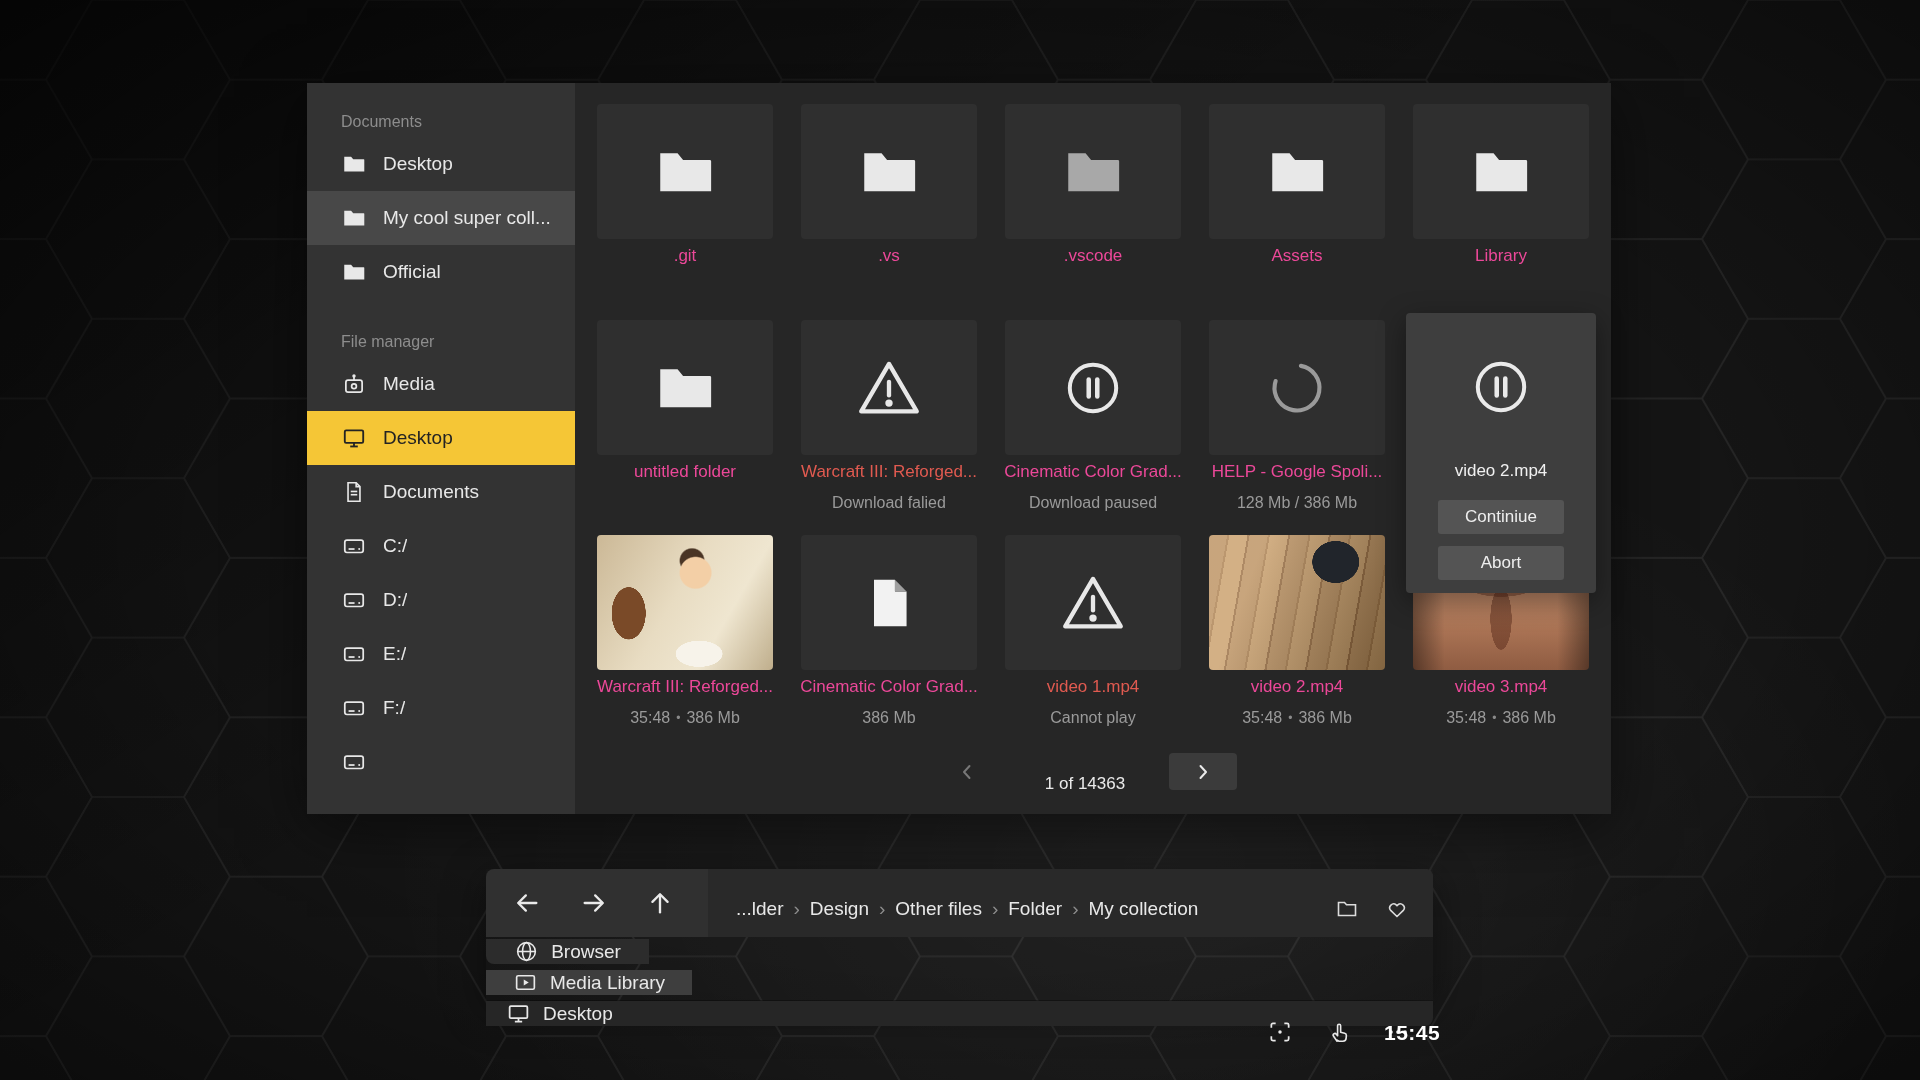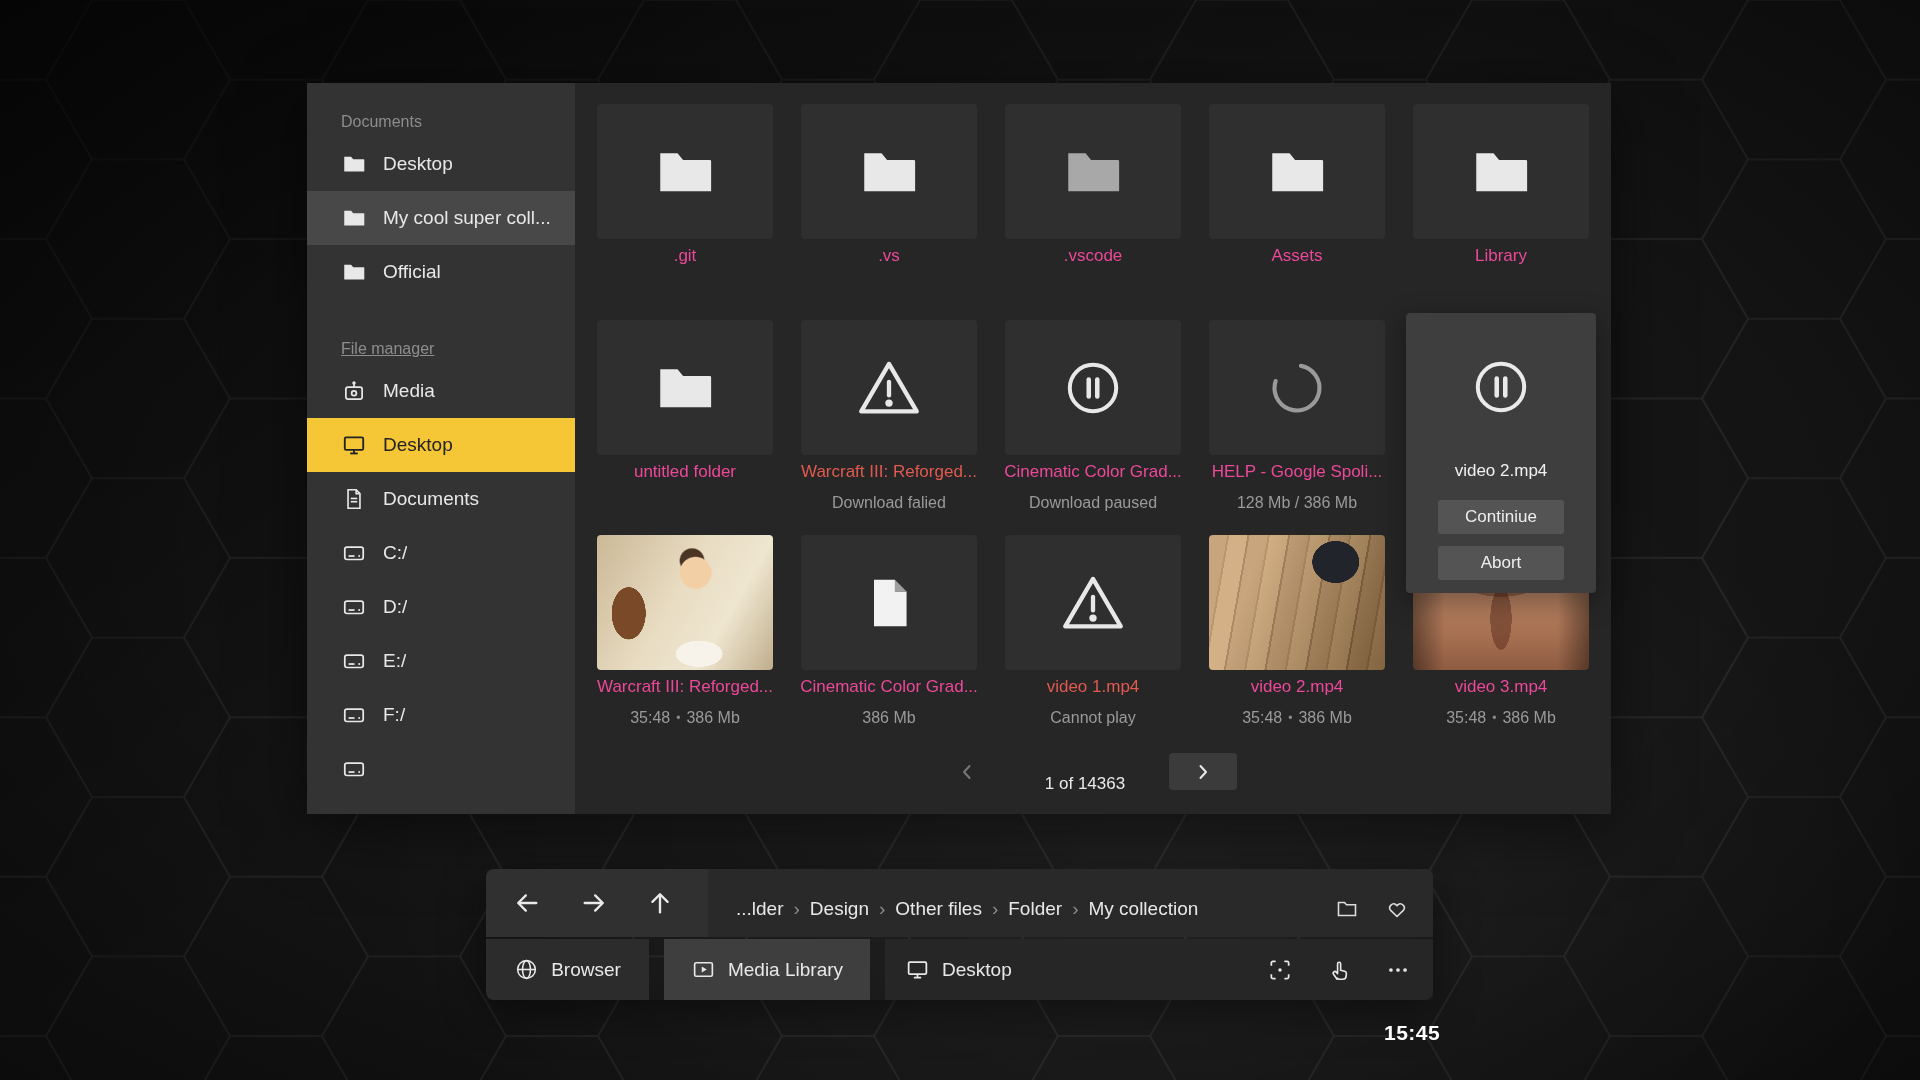"File manager" .side-section-label.second { margin-top: 35px -> 28px; text-decoration: underline -> none }
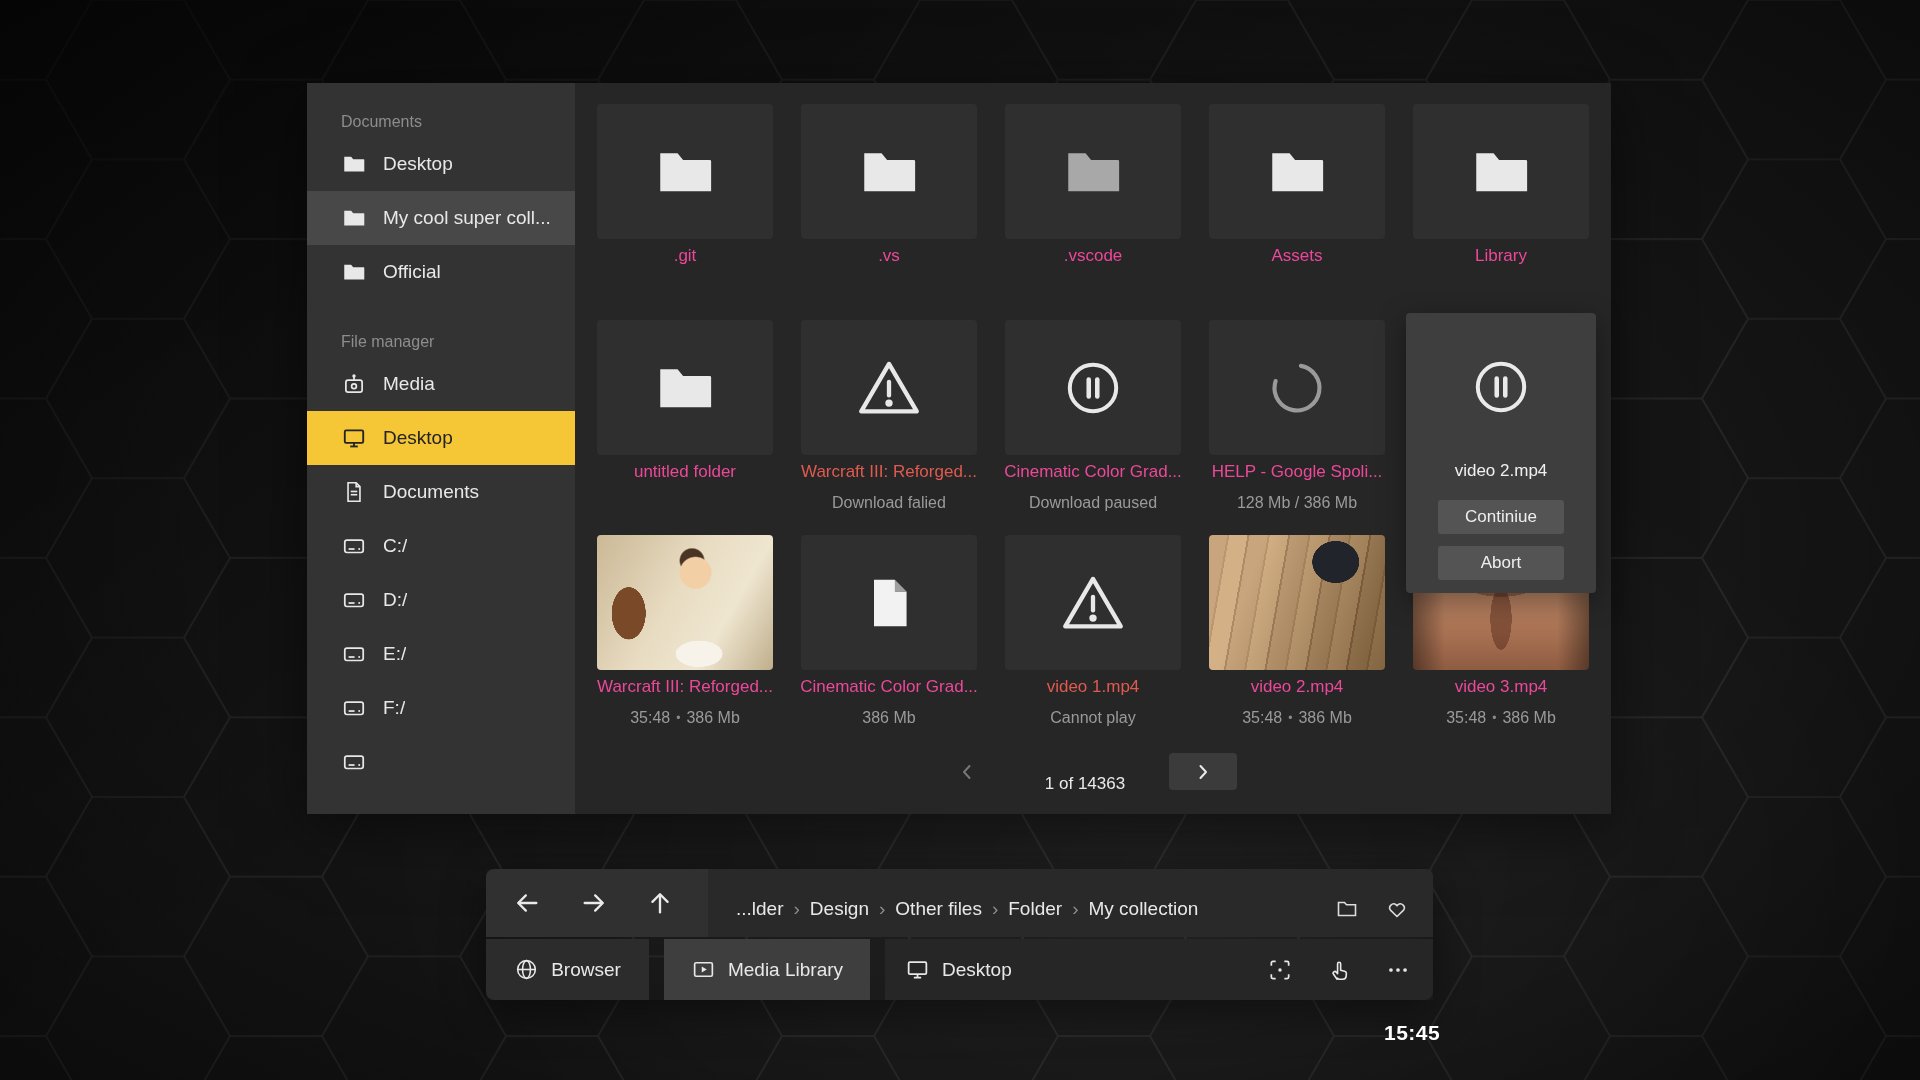"Browser" .tab-row { flex-direction: none -> column; gap: 15px -> 6px }
